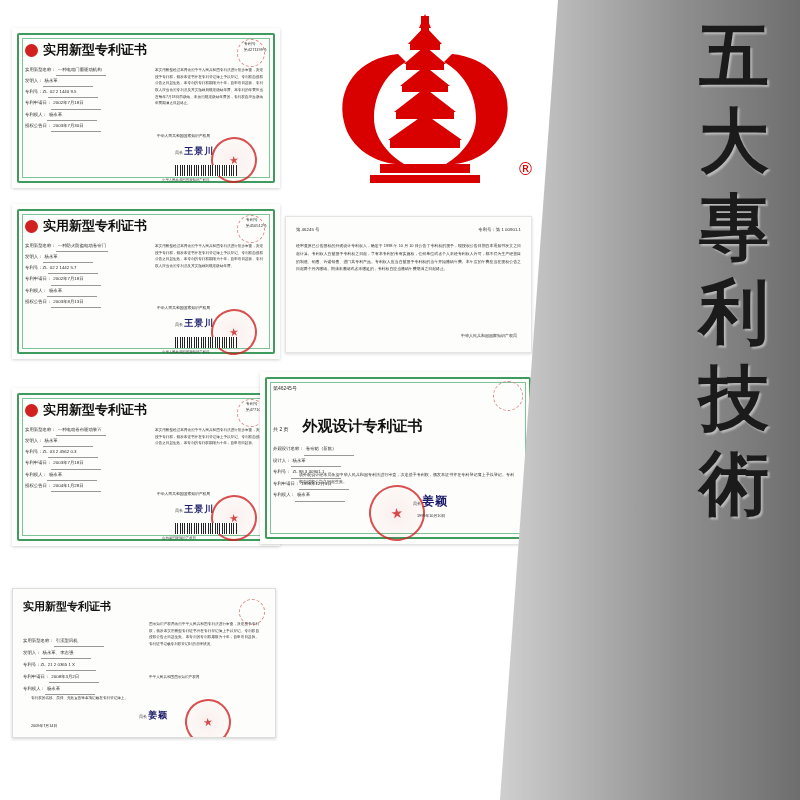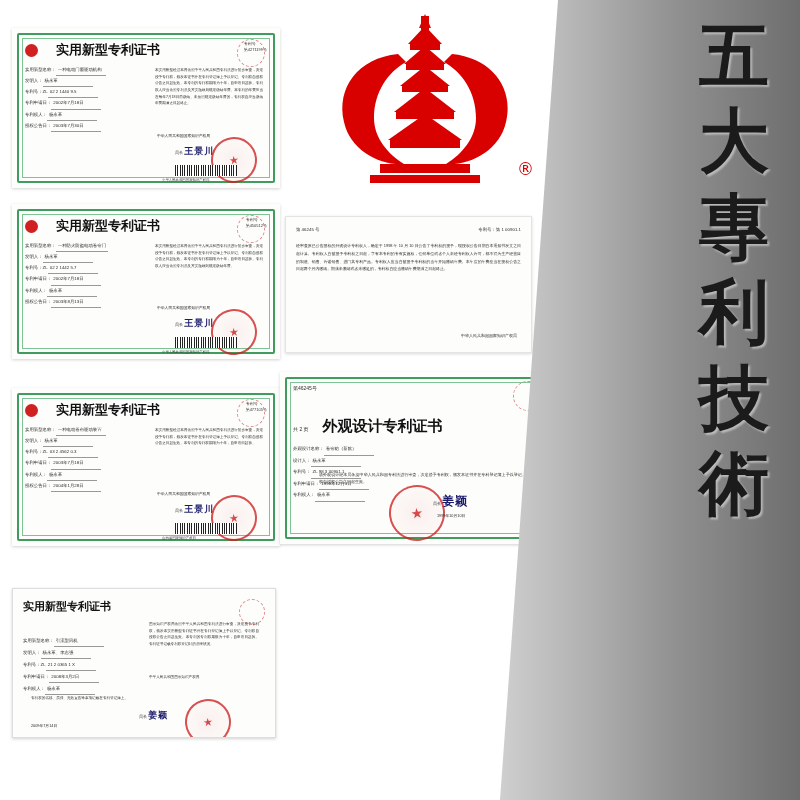"实用新型专利证书" .cert-title { gap: 18px -> 5px }
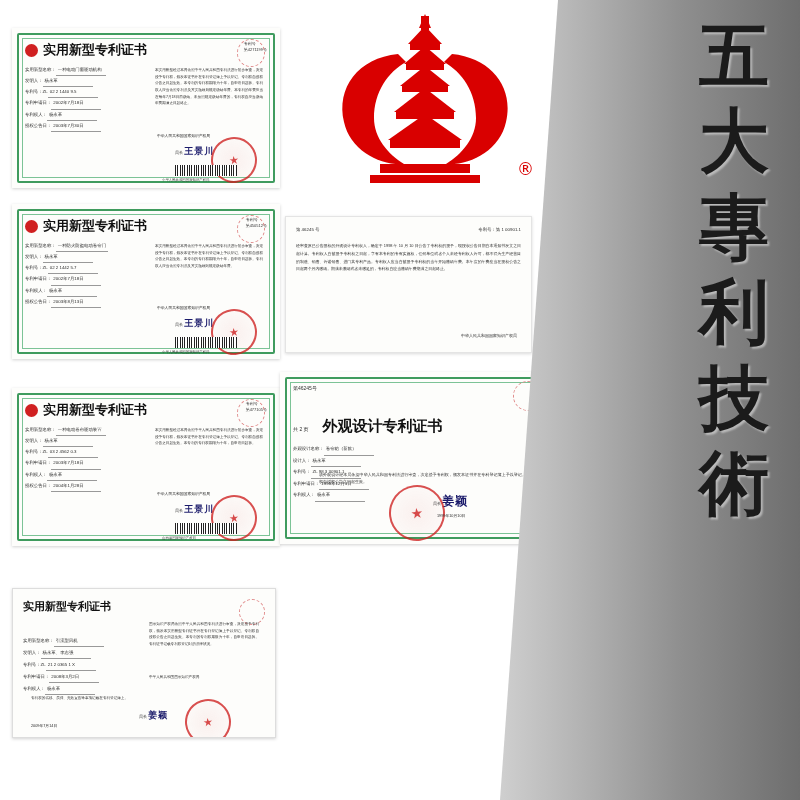"外观设计专利证书" div.cert { left: 280px -> 260px }
